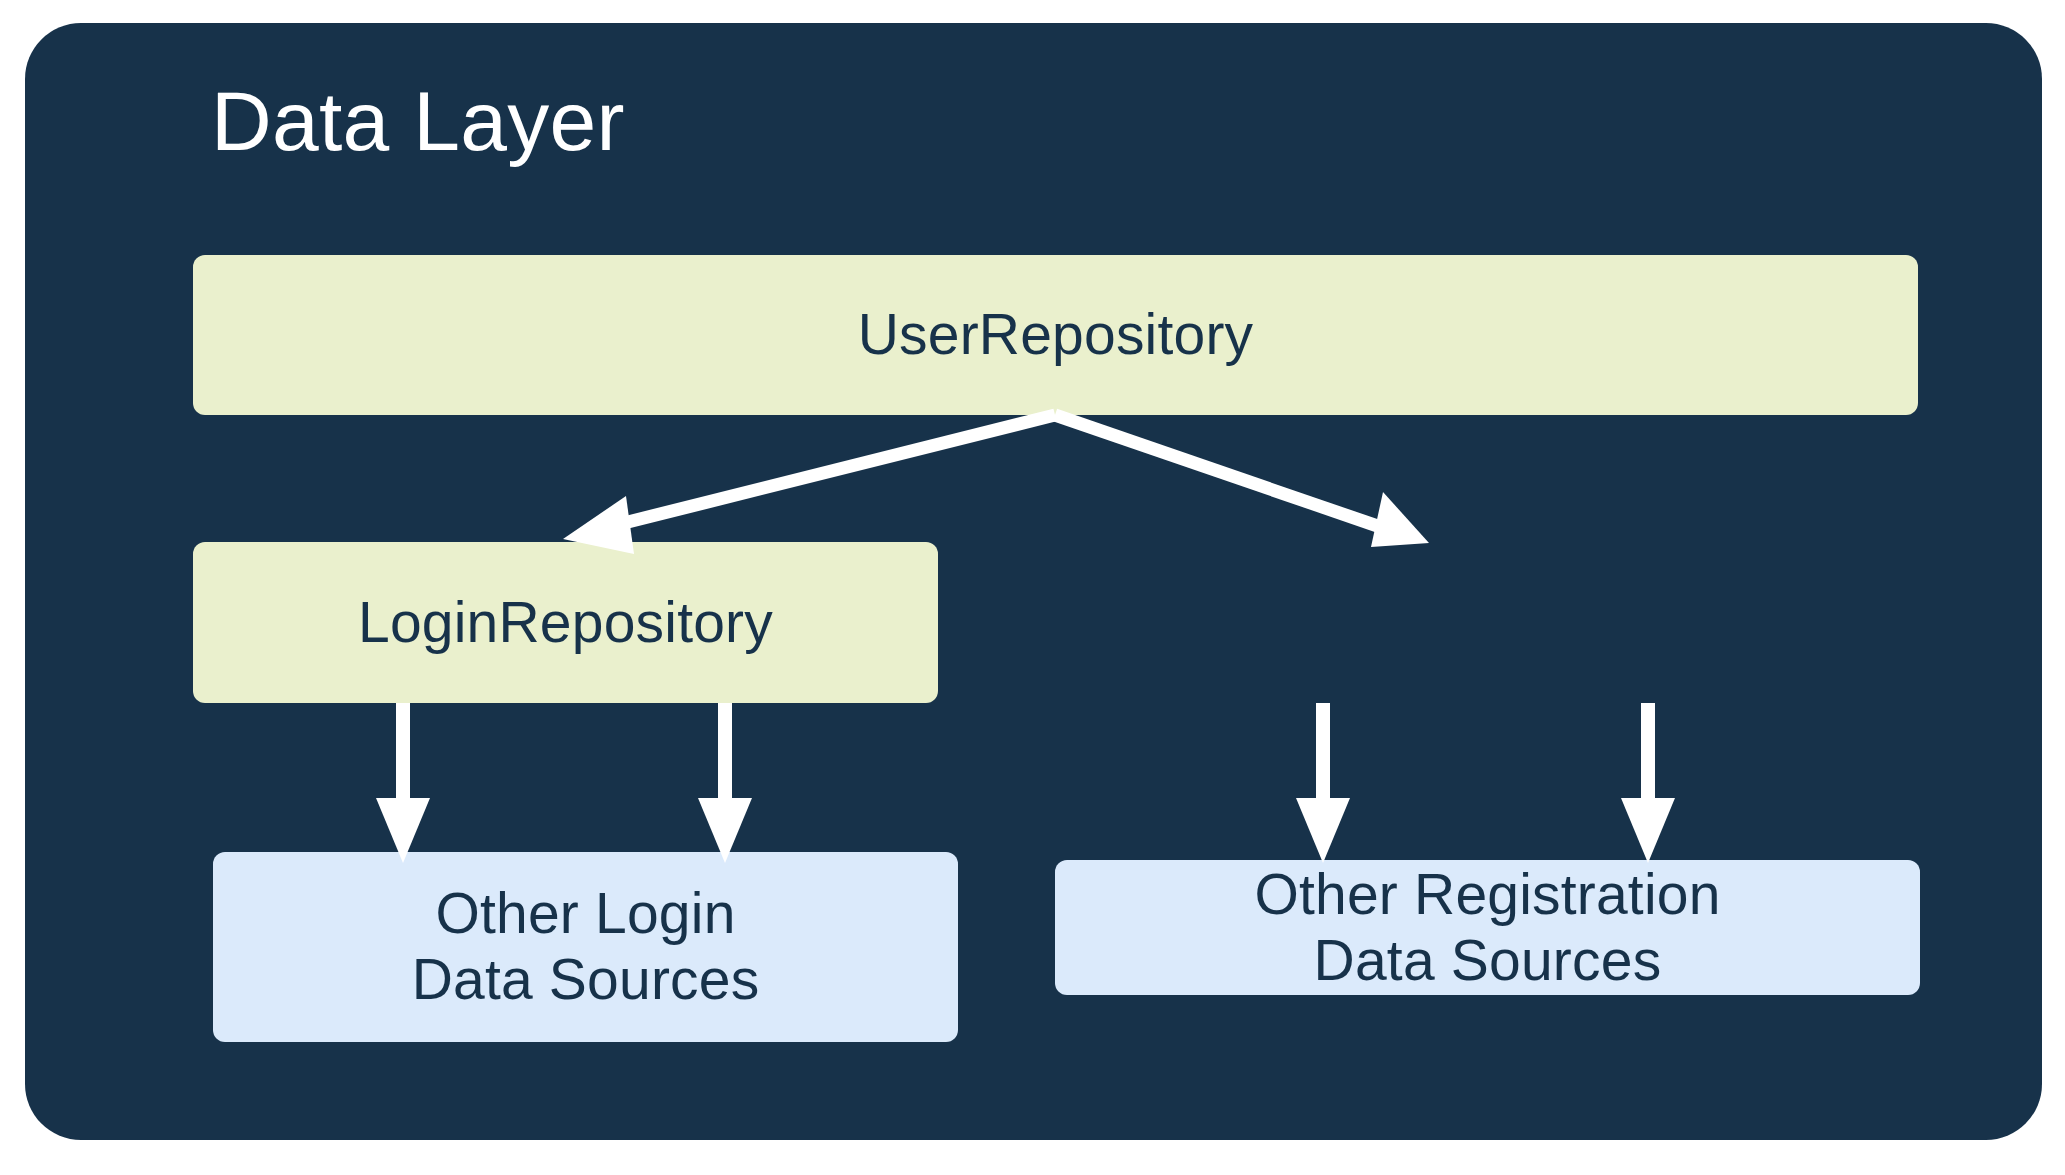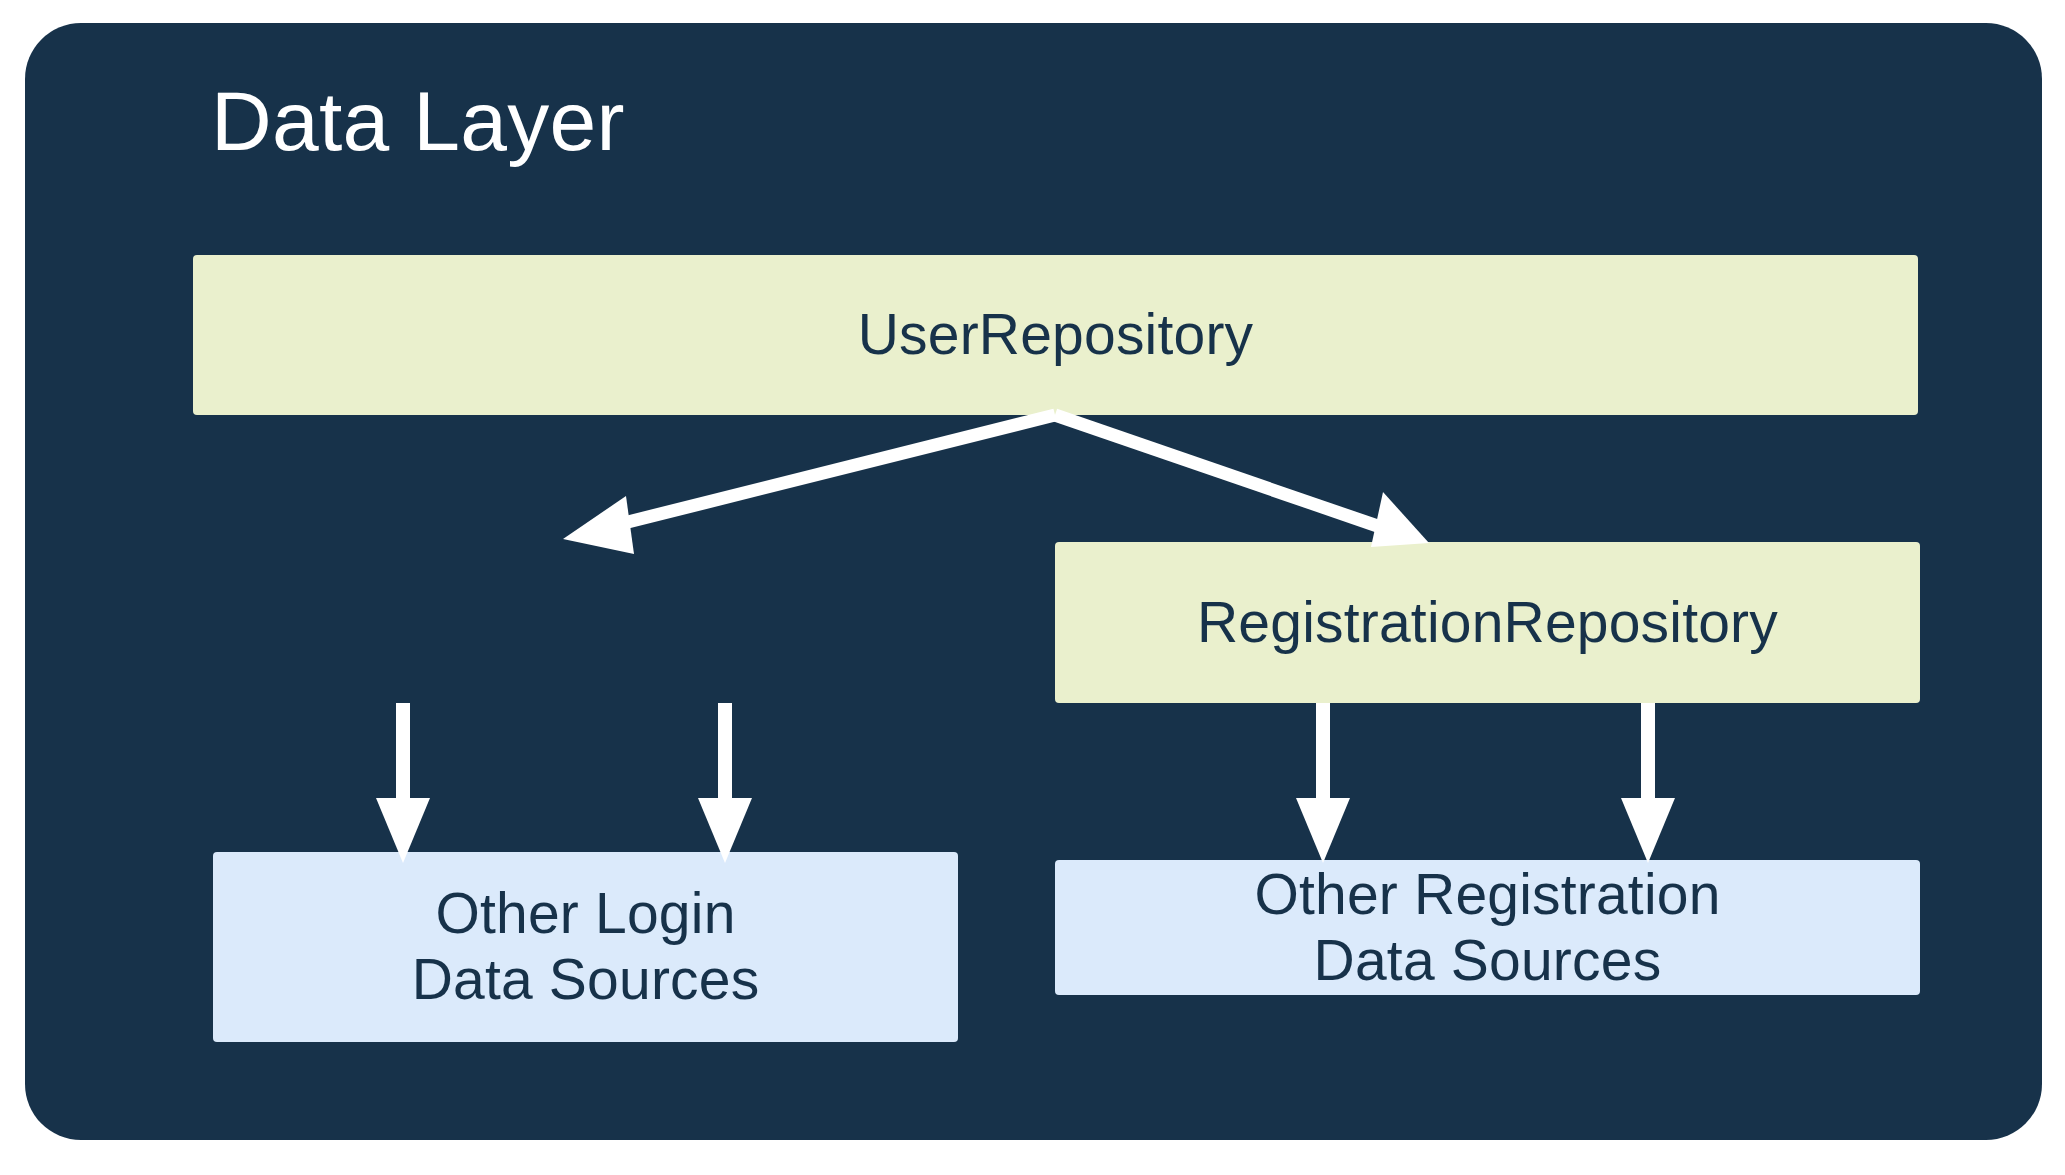"UserRepository" .node { border-radius: 4px -> 12px }
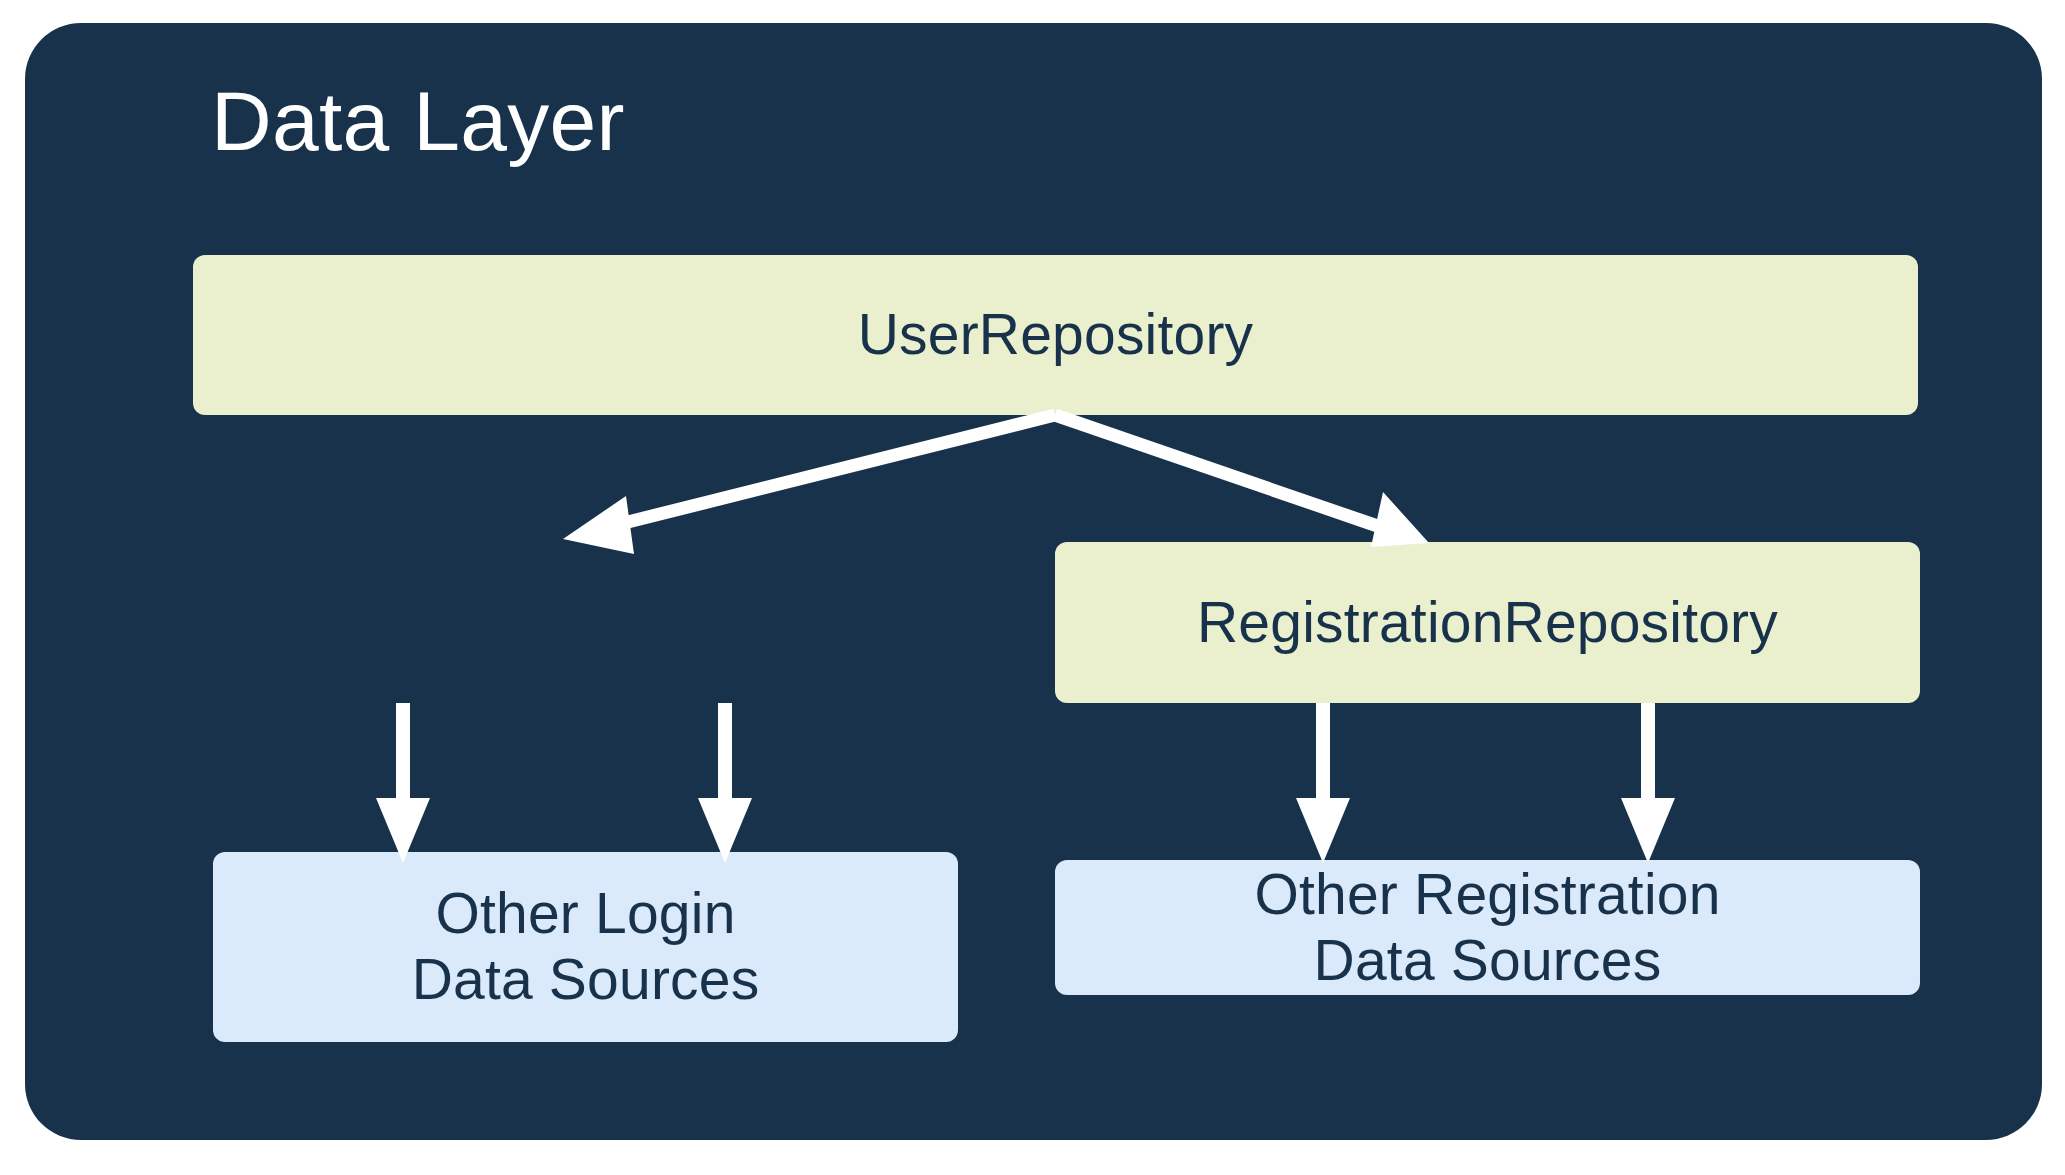"LoginRepository" div.node { html: none -> <div> <span>LoginRepository</span> </div> }
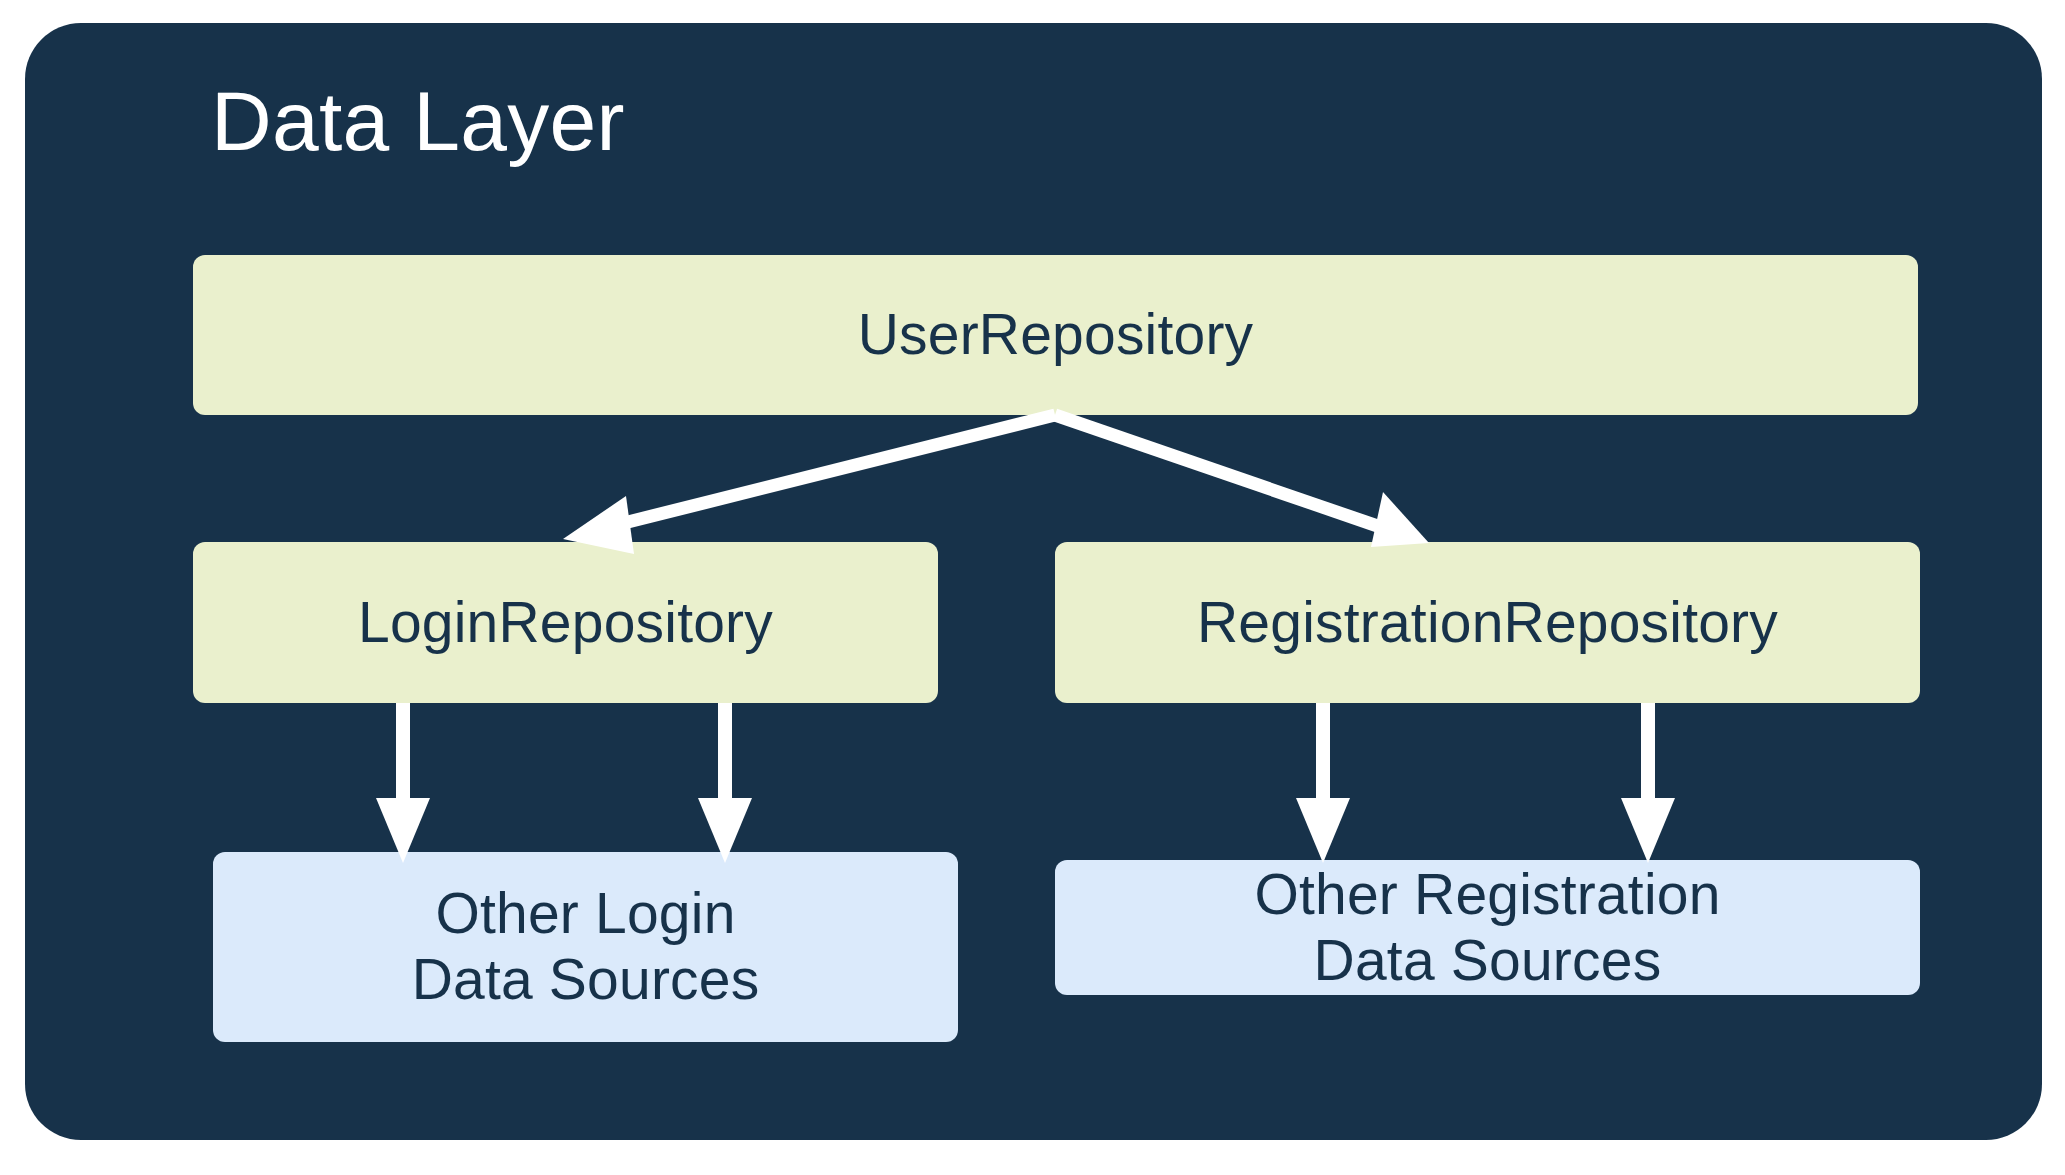"RegistrationRepository" div.node { html: <div> <span>RegistrationRepository</span> </div> -> none }
